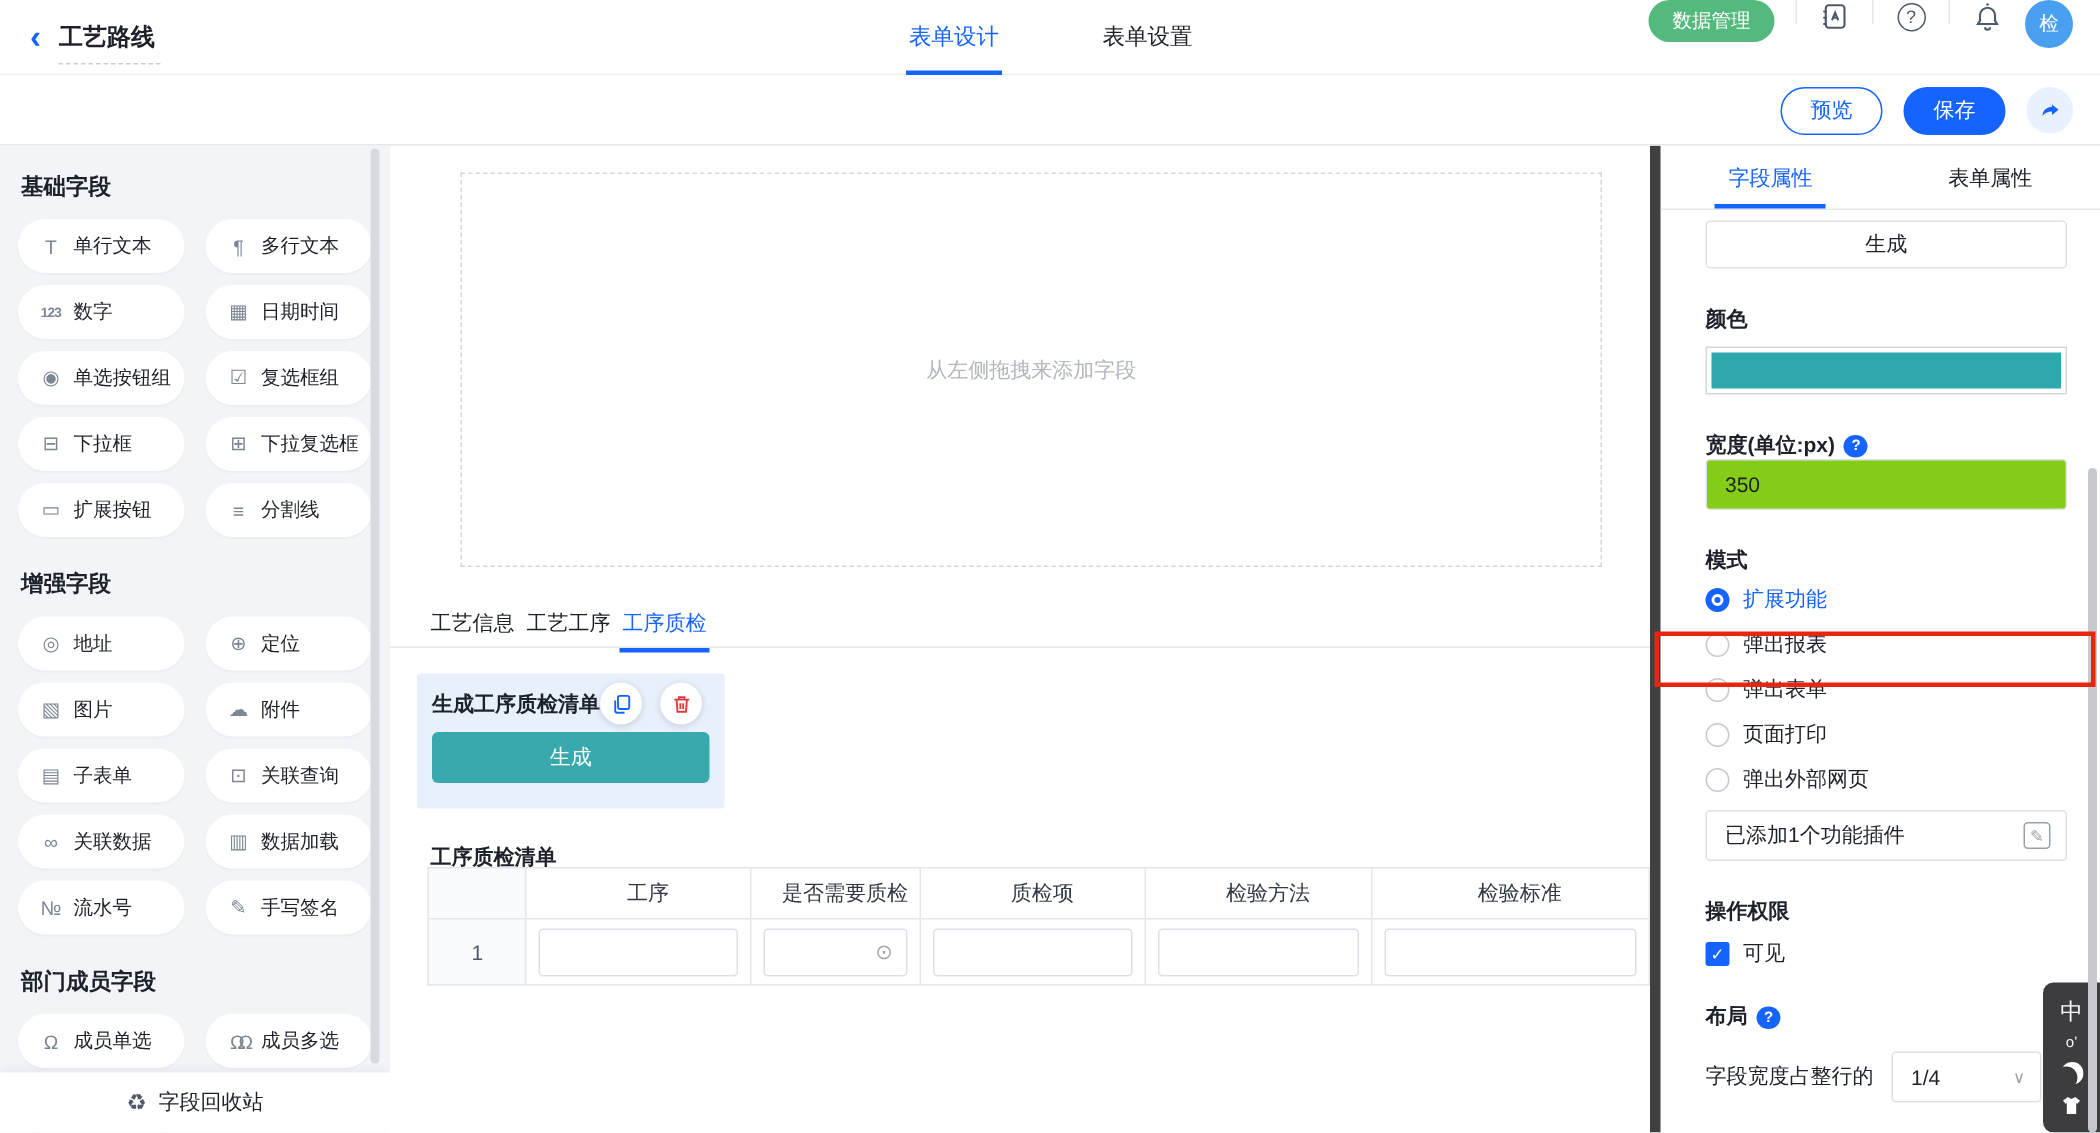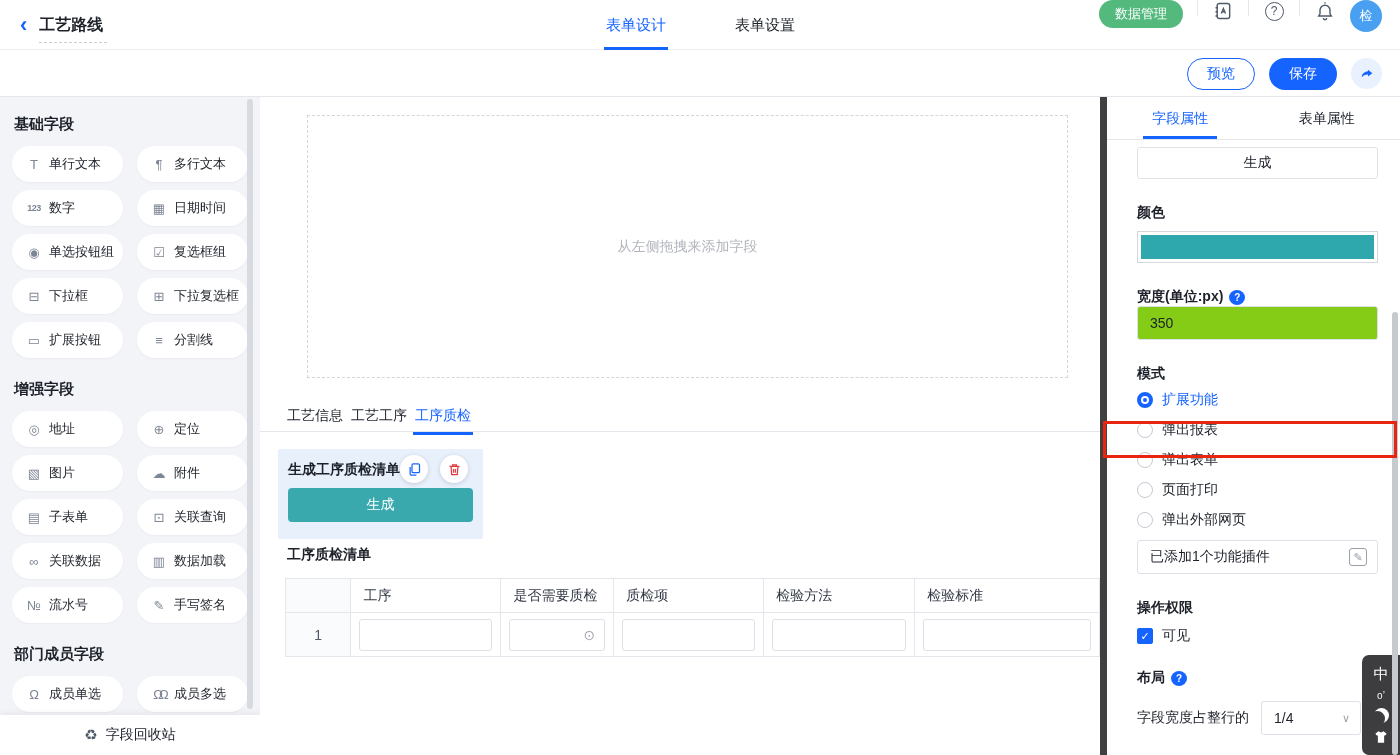"工序质检清单" .tbl-title { top: 449px -> 466px }
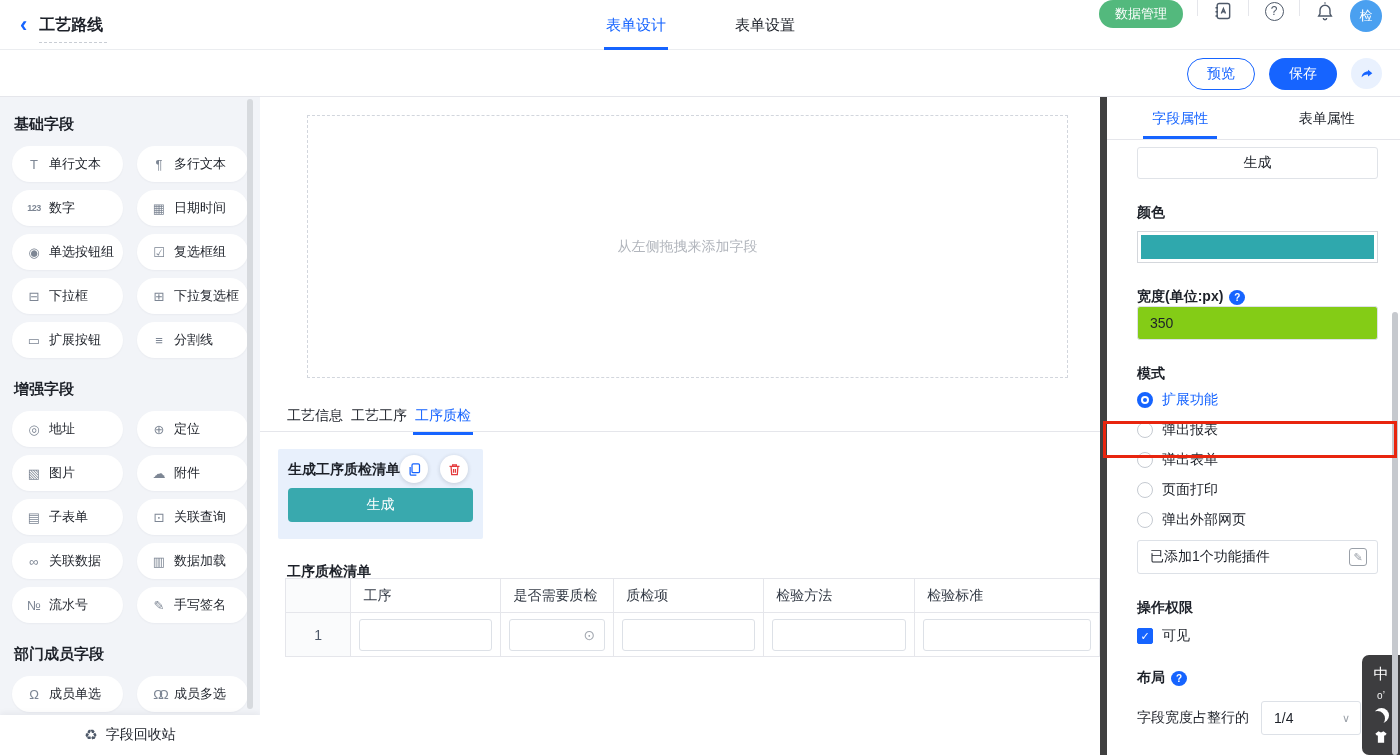"工序" .qtable th { text-align: left -> center }
